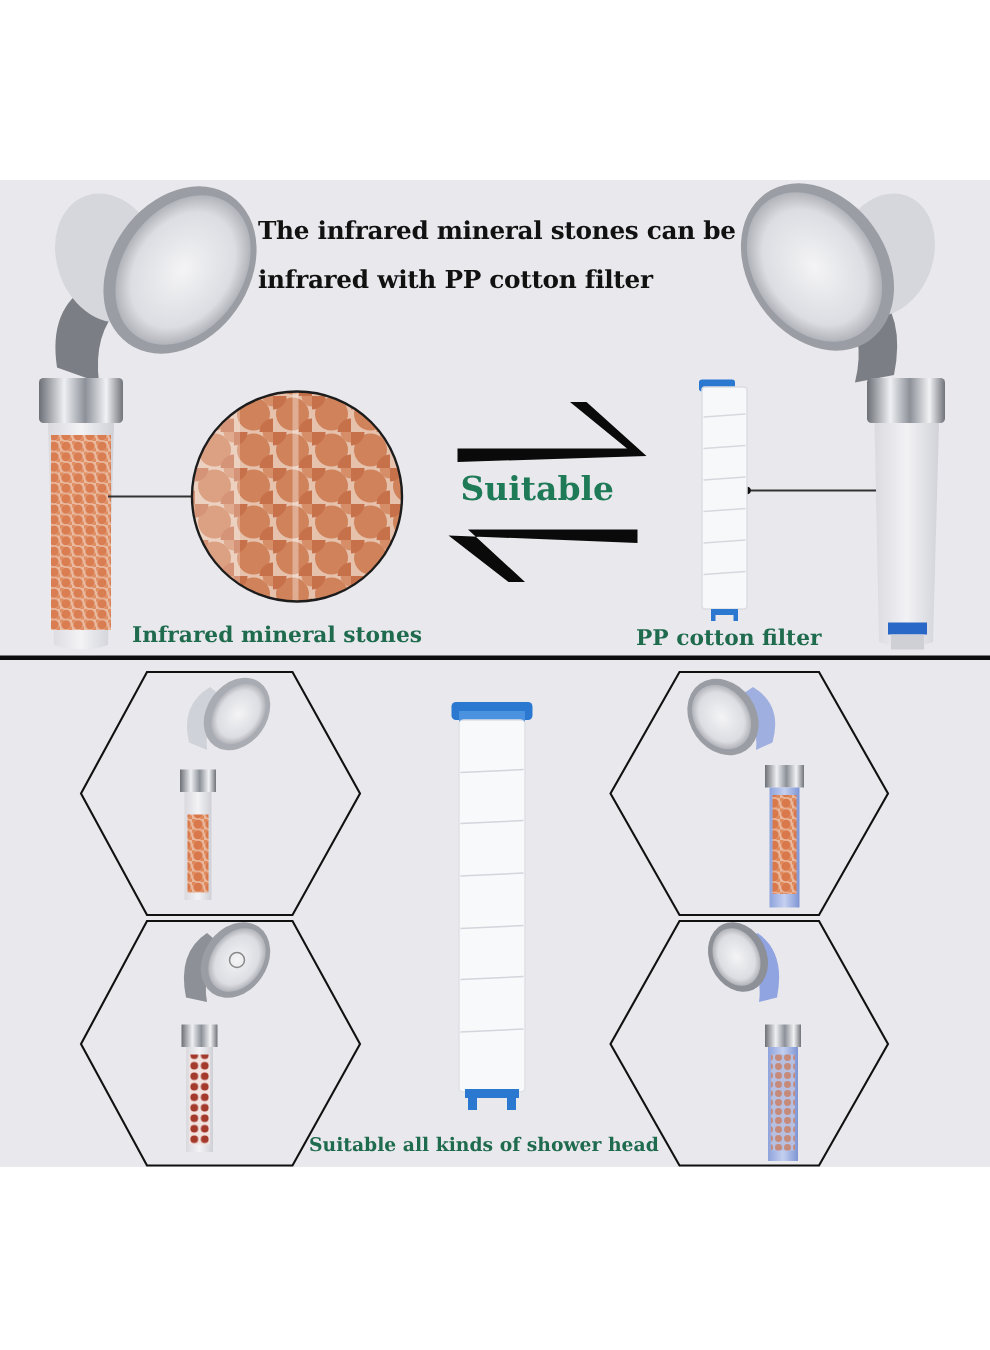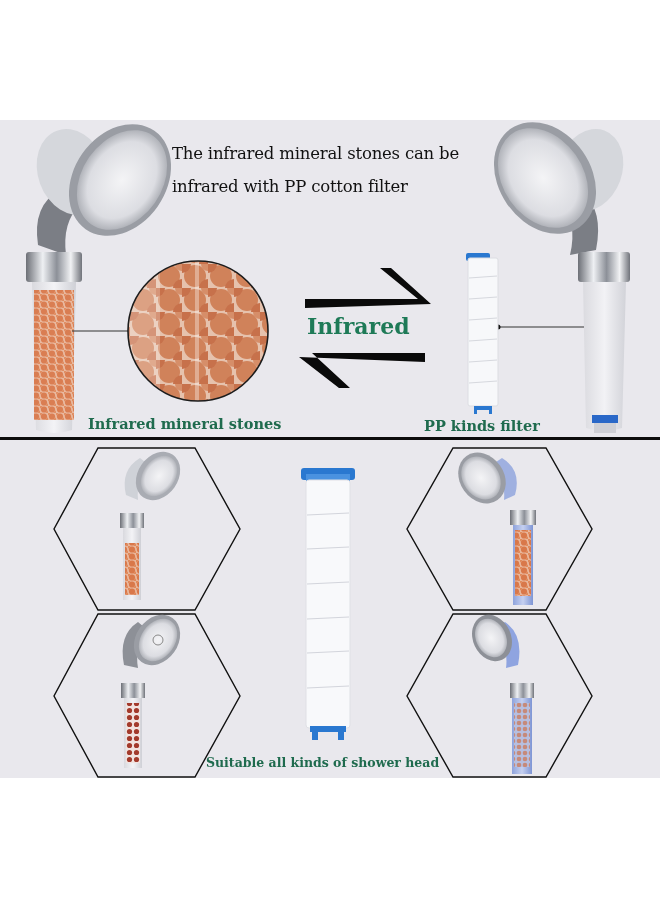"The infrared mineral stones can" .headline { font-weight: normal -> bold }
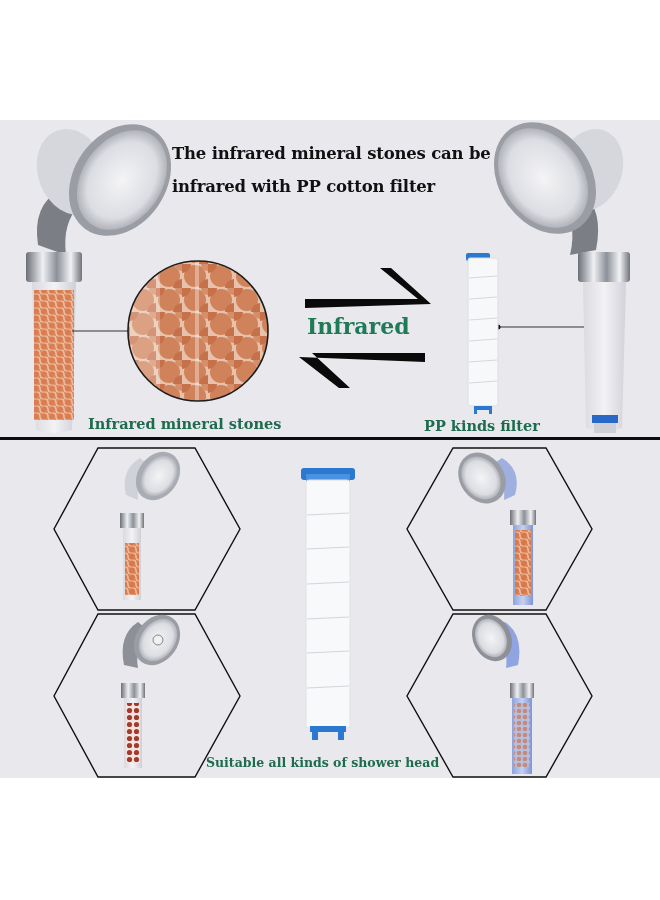"Infrared" div.green-label { text: Infrared -> Suitable }
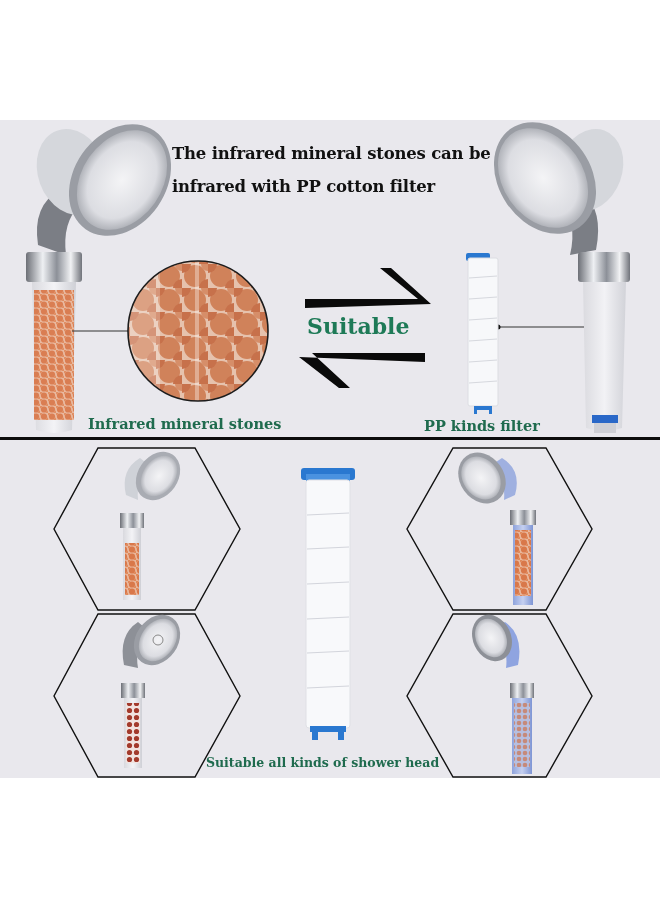"PP kinds filter" div.green-label { text: kinds -> cotton }
